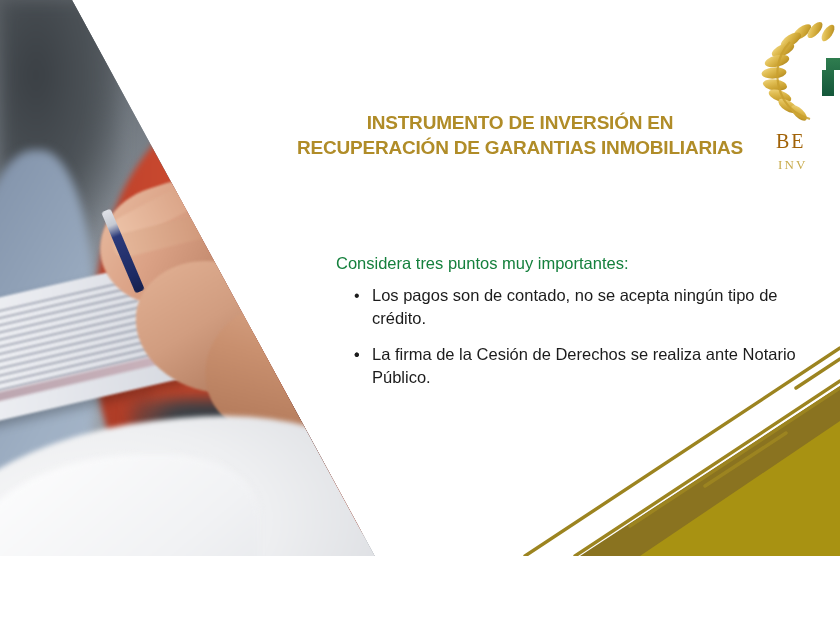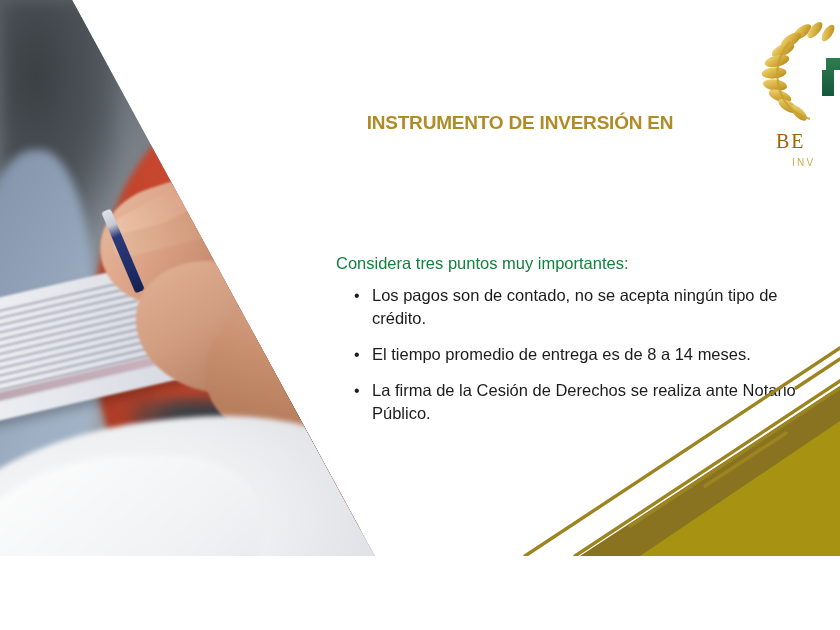"RECUPERACIÓN DE GARANTIAS INMOBILIARIAS" span.title-line { html: none -> <span>RECUPERACIÓN DE GARANTIAS INMOBILIARIAS</span> }
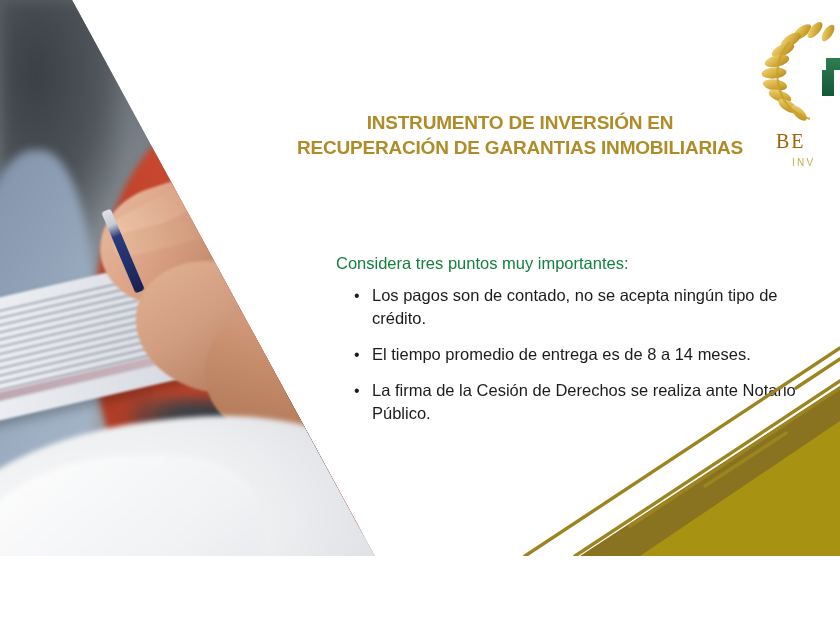"INV" .logo-sub { font-family: Liberation Sans, sans-serif -> Liberation Serif, serif; font-size: 10px -> 13px; left: 32px -> 18px }
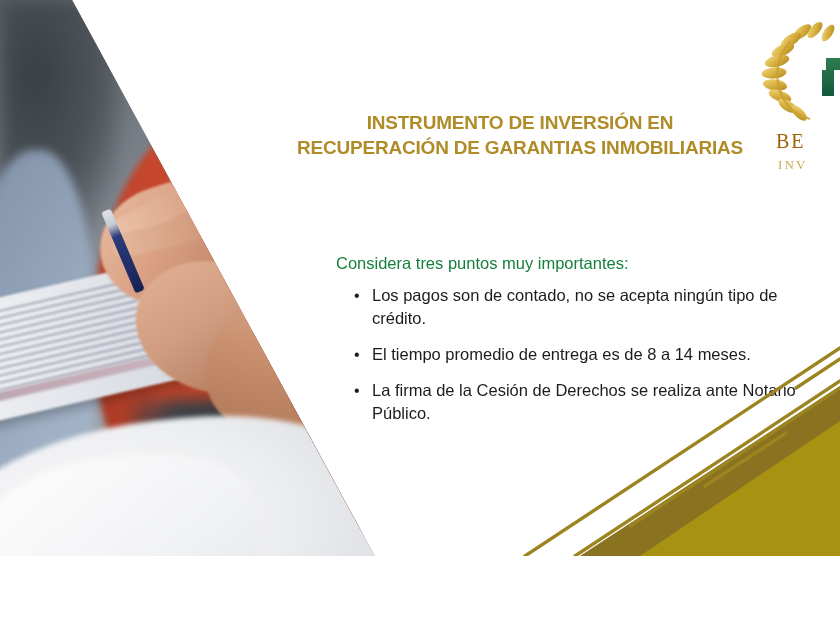"El tiempo promedio de entrega" span { html: <span>El tiempo promedio de entrega es de 8 a 14 meses.</span> -> none }
